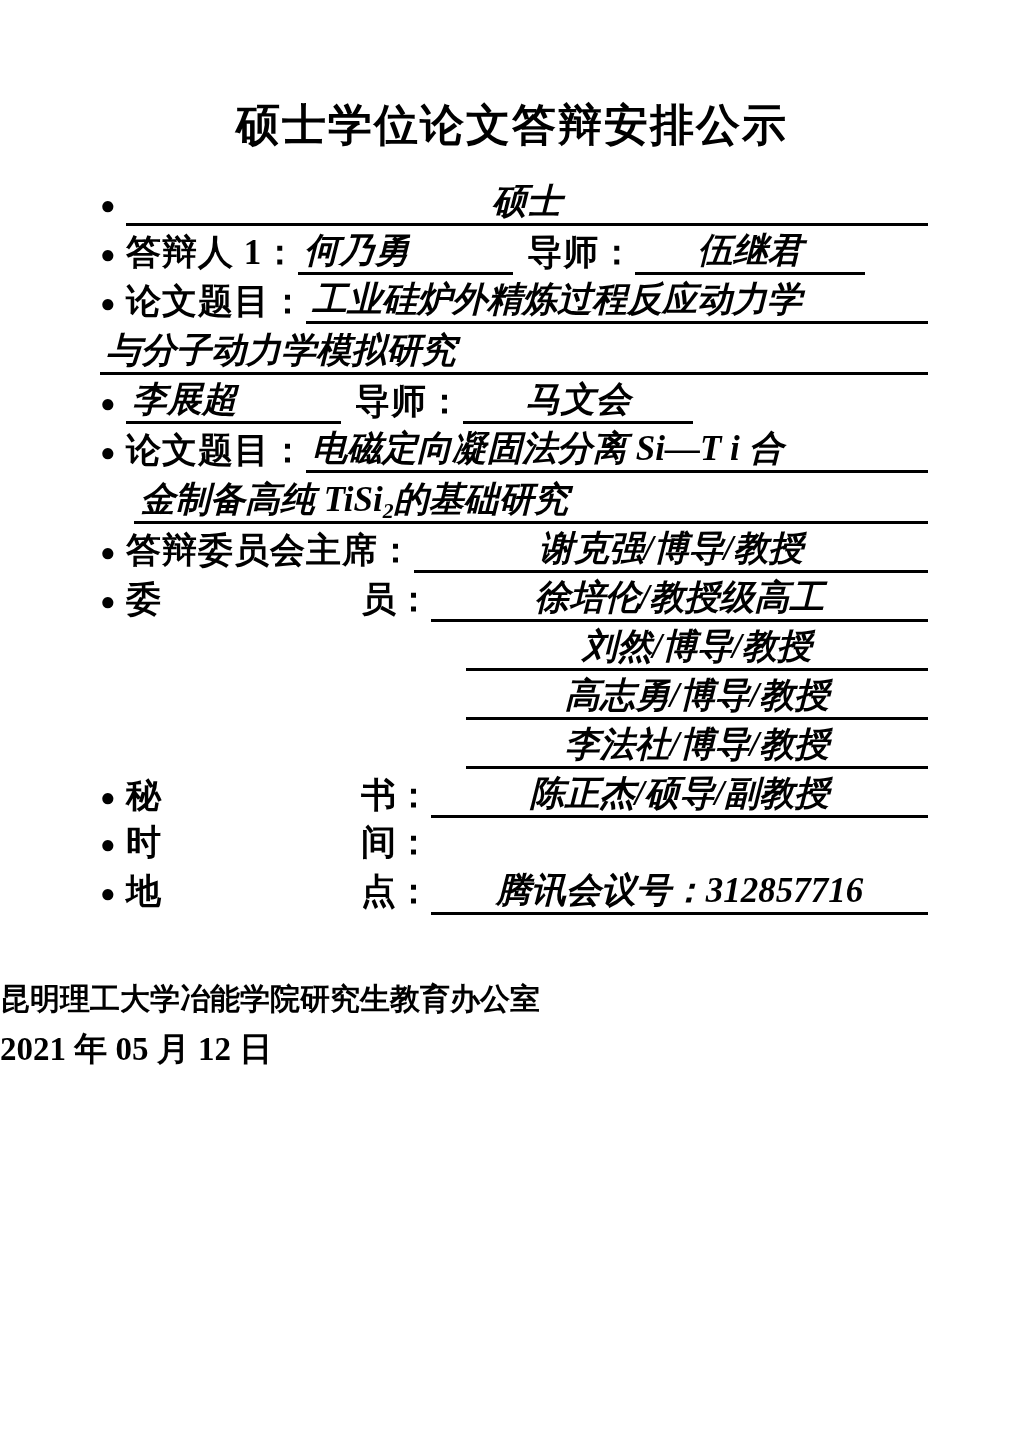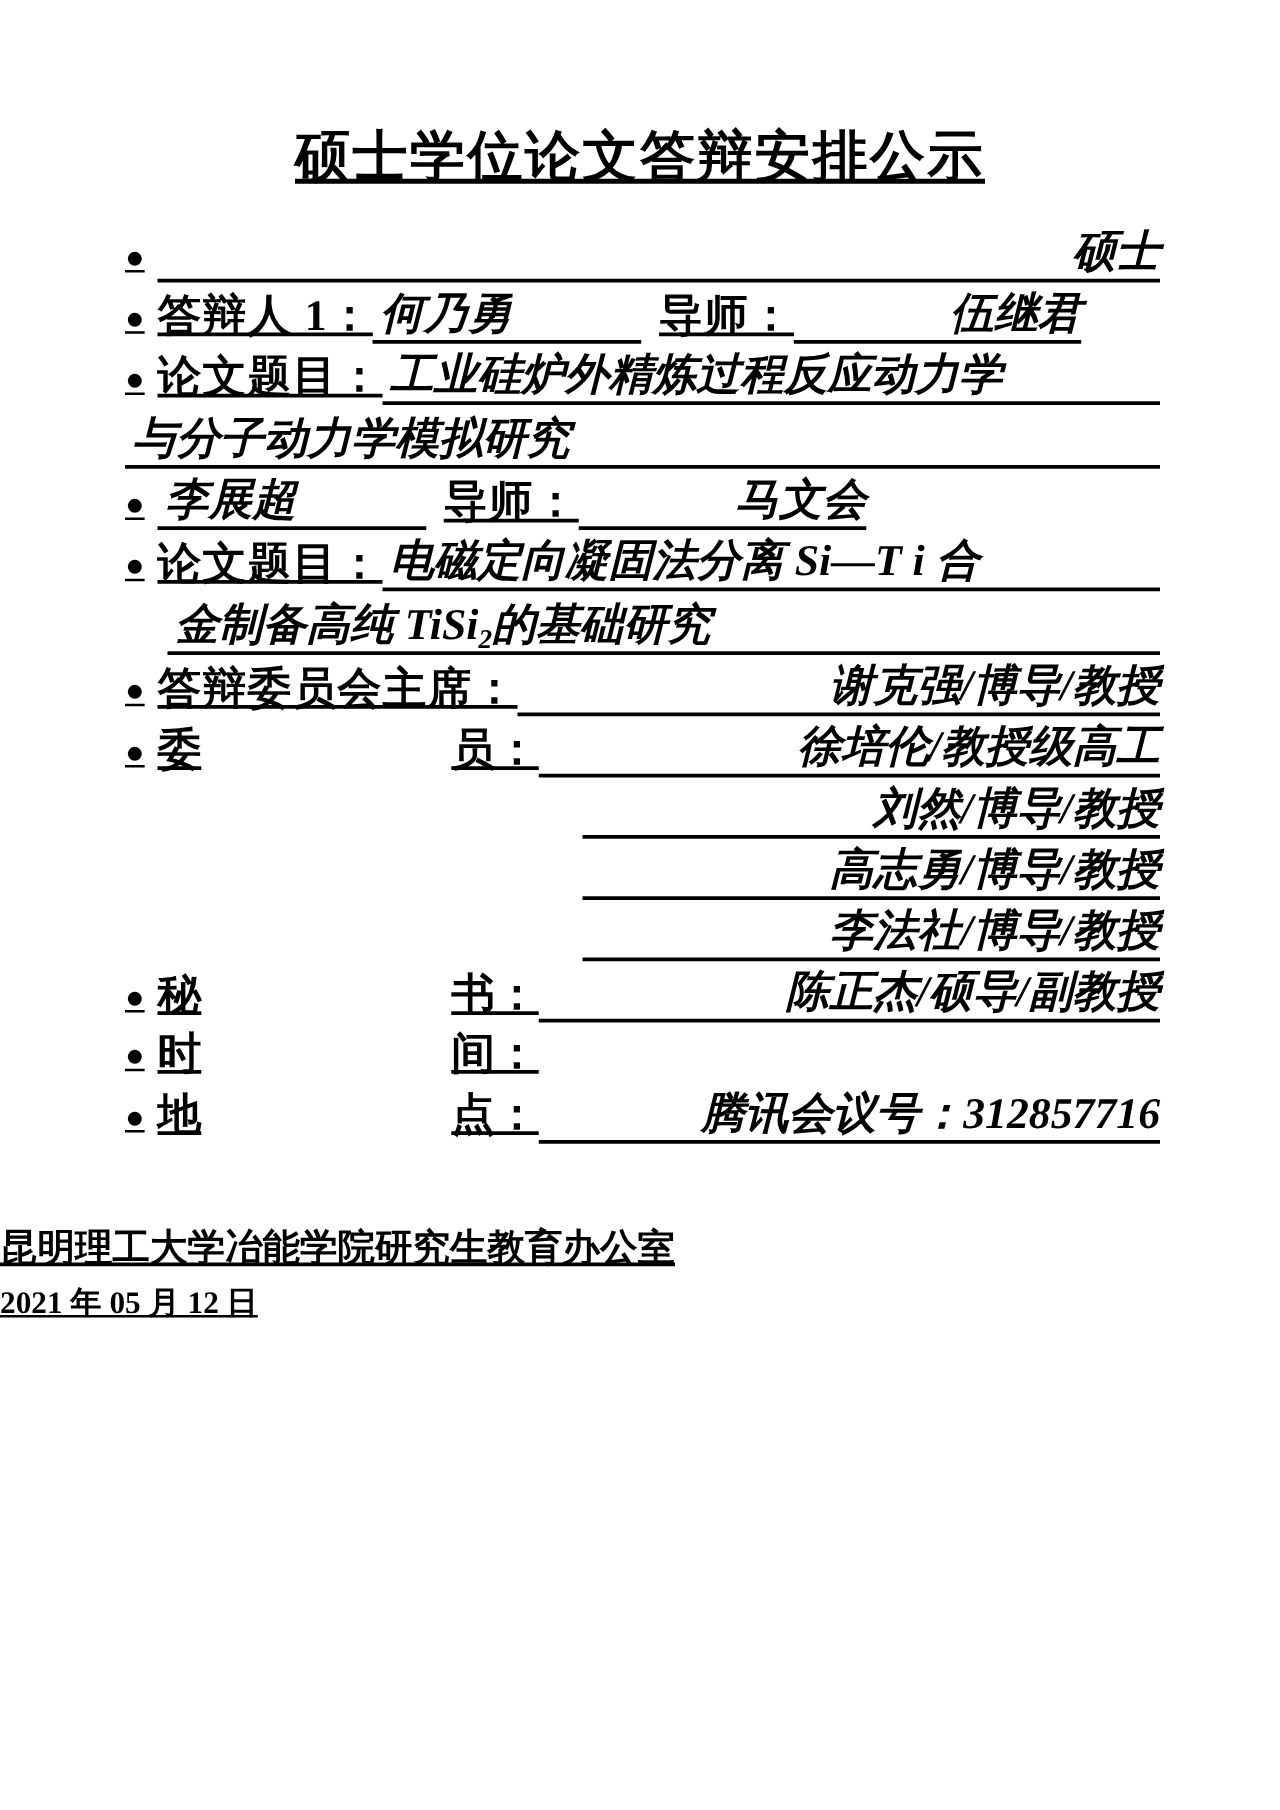"硕士学位论文答辩安排公示" .page { text-decoration: underline -> none }
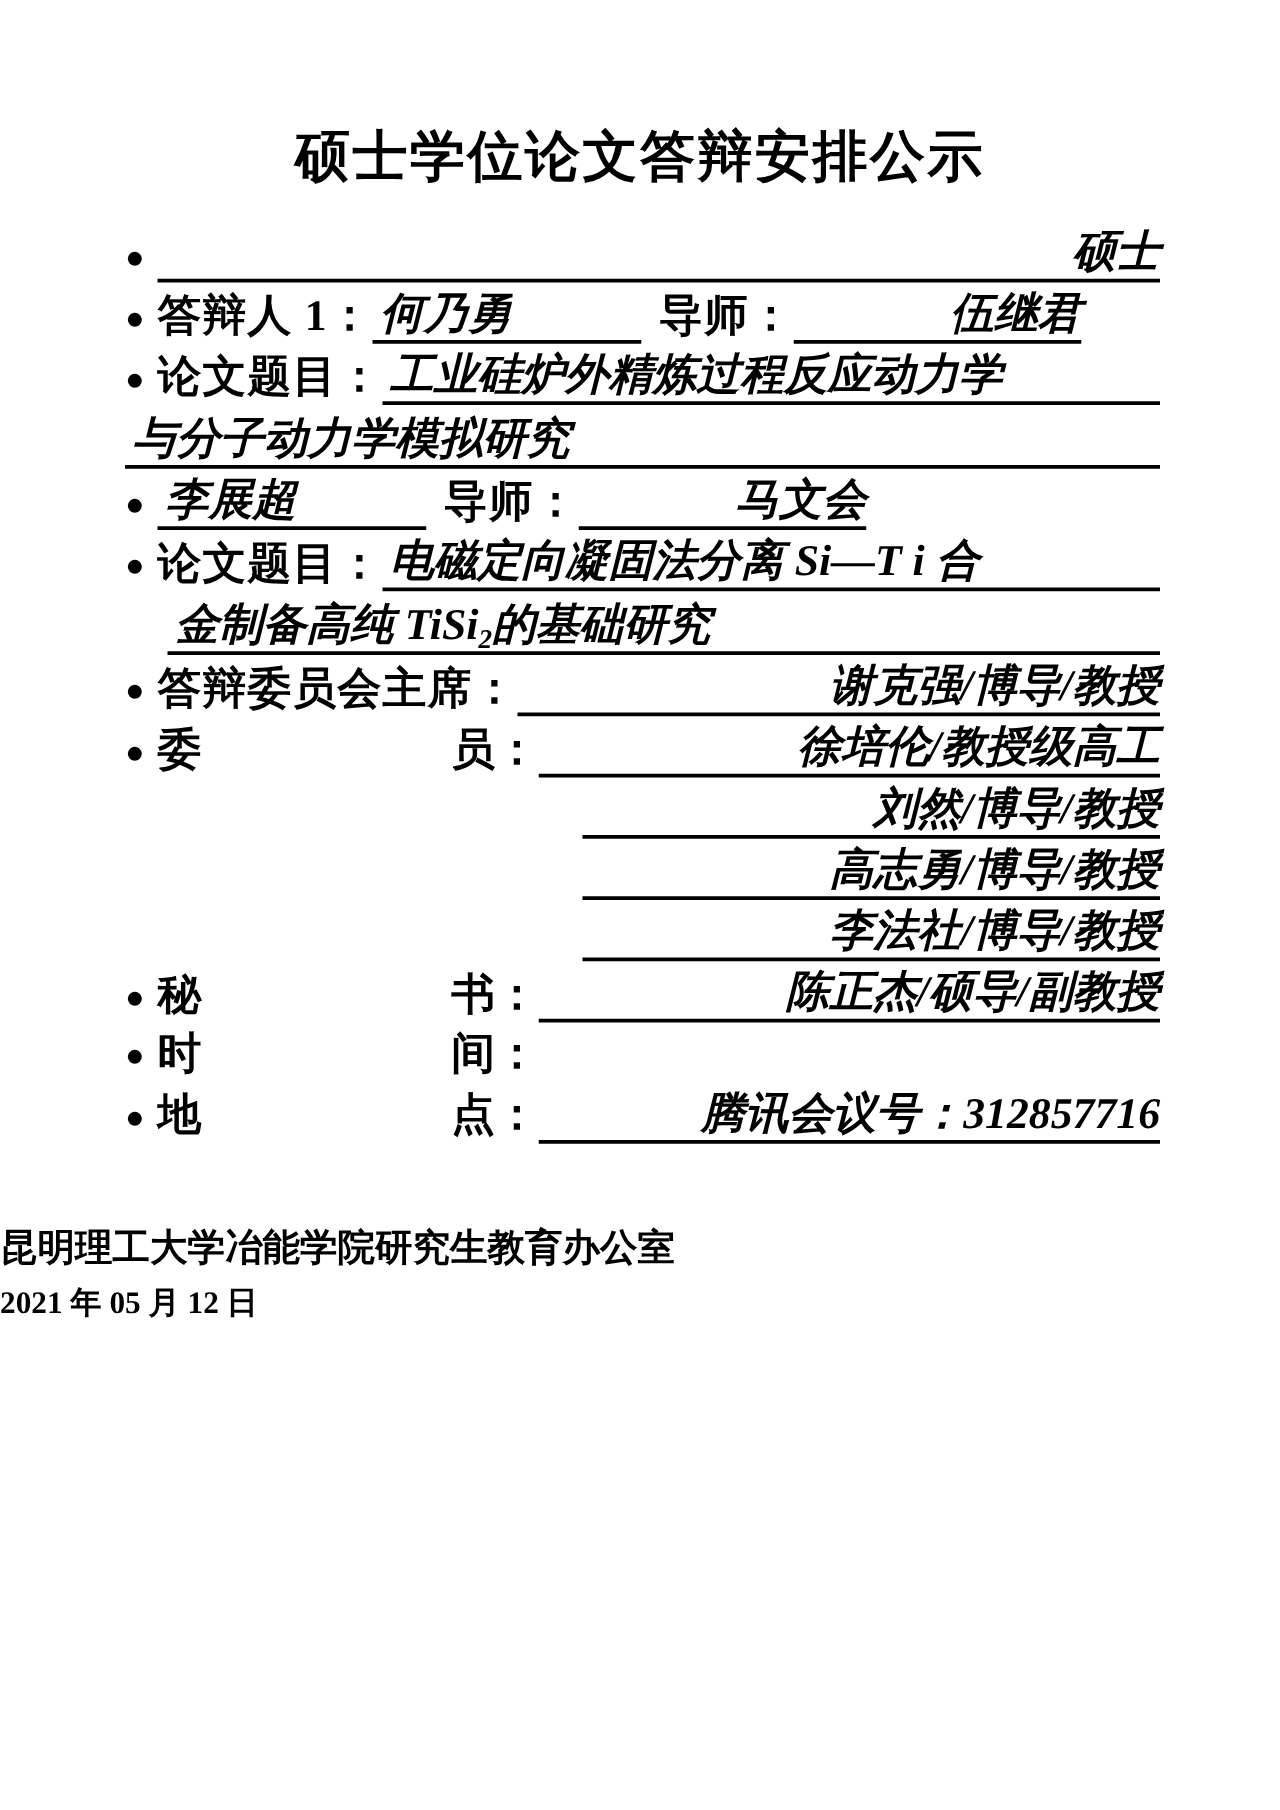"硕士" .fill-inner { text-align: right -> center }
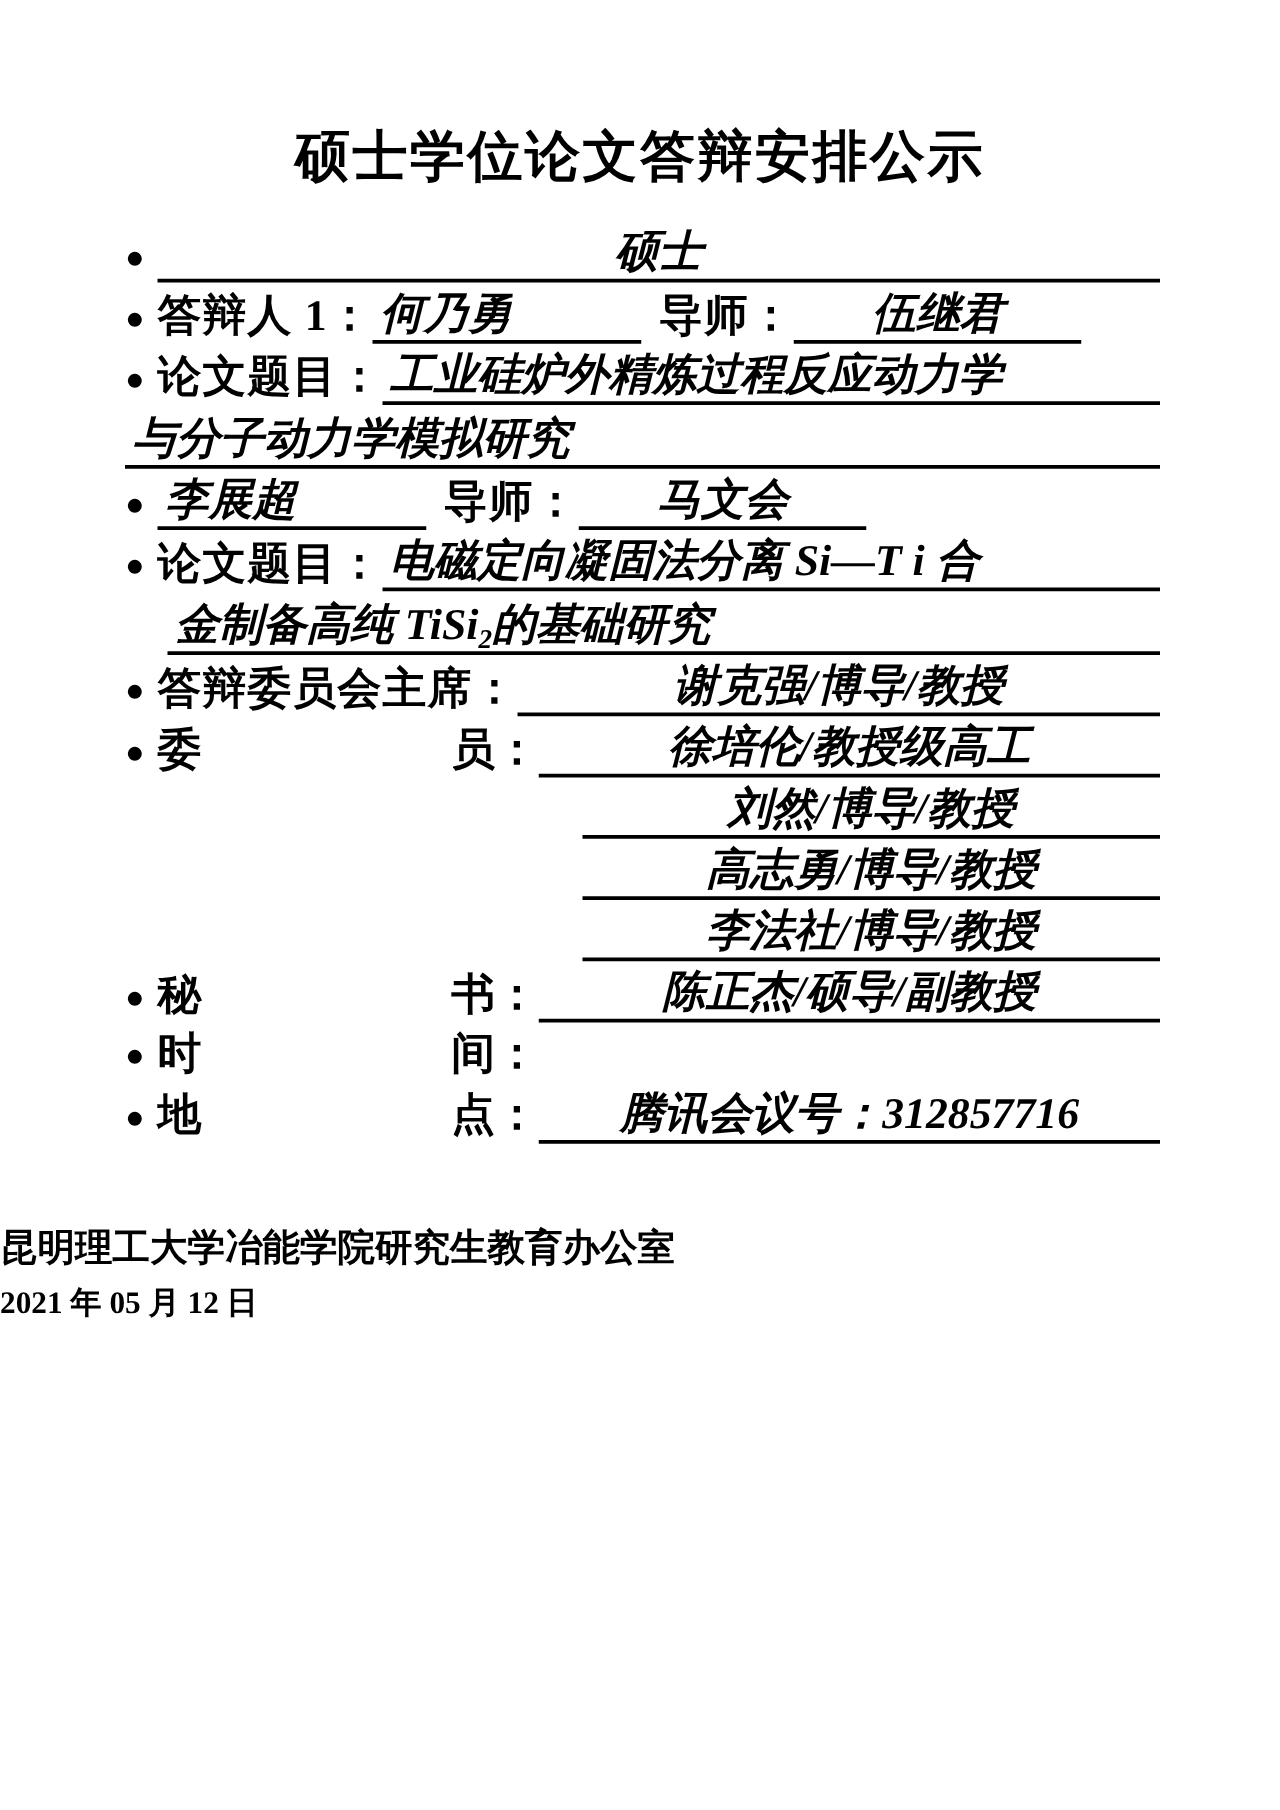"2021 年 05 月 12" .footer .line2 { font-size: 25px -> 33px }
